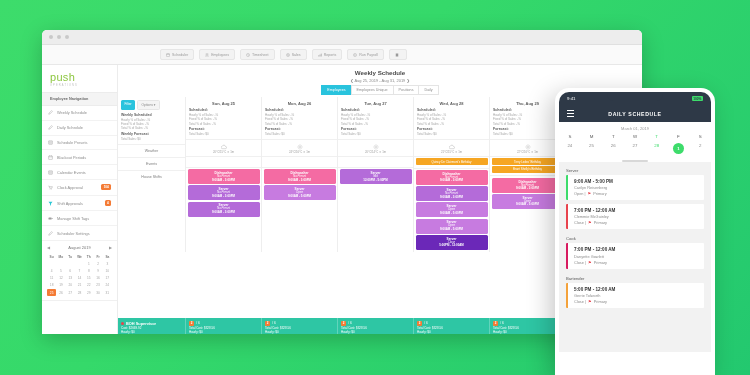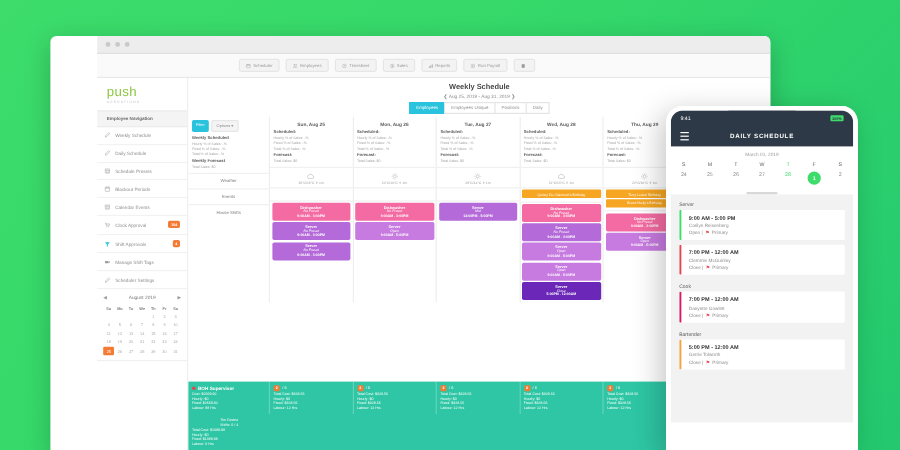"push" .browser { height: 345px -> 304px; padding-left: 39px -> none }
